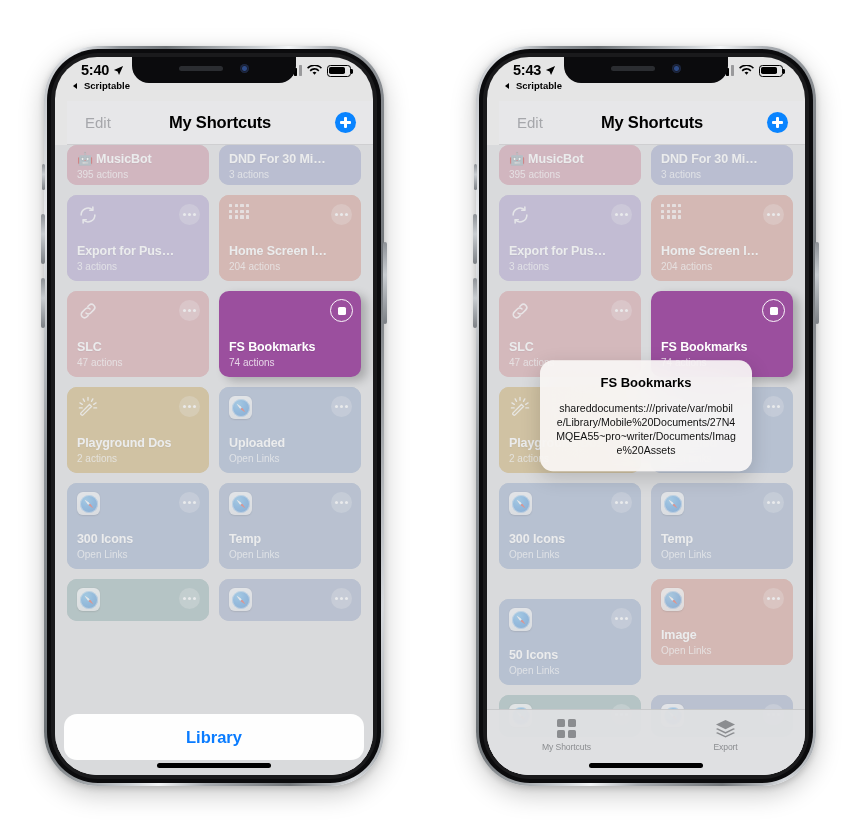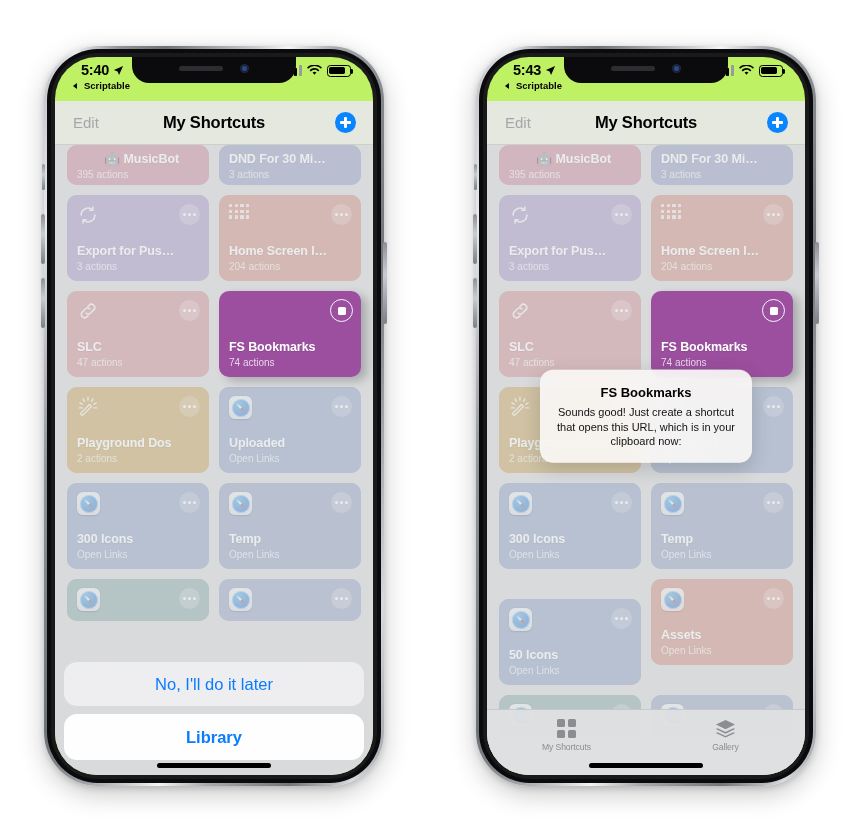"5:40" .screen { background: #bef264 -> #e5e5e5 }
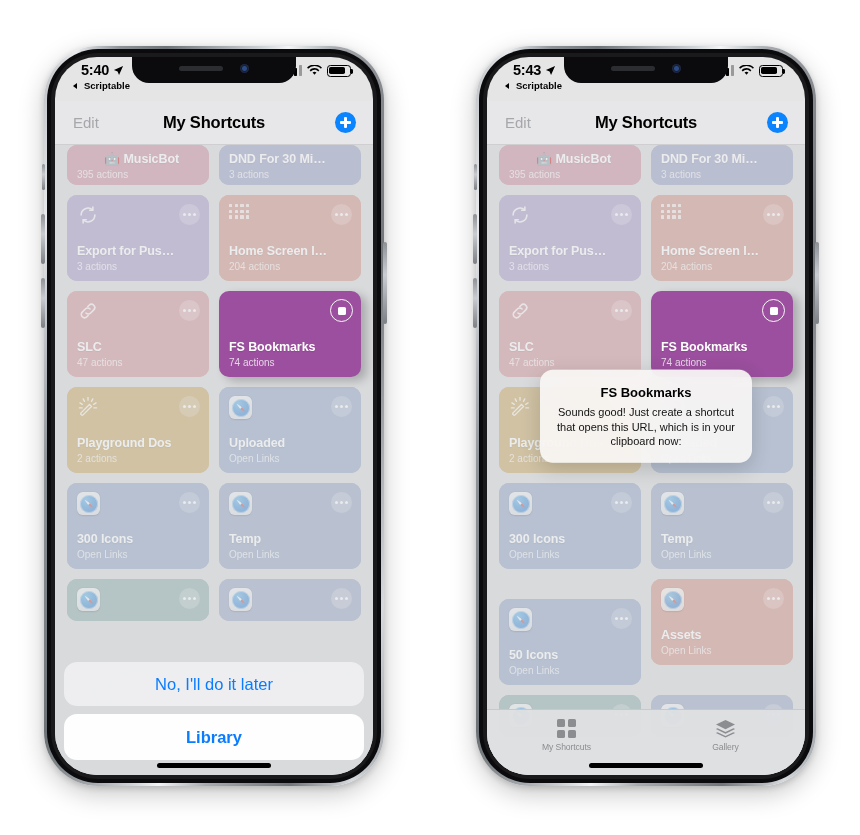"Edit" .navbar { left: 0 -> 12px }
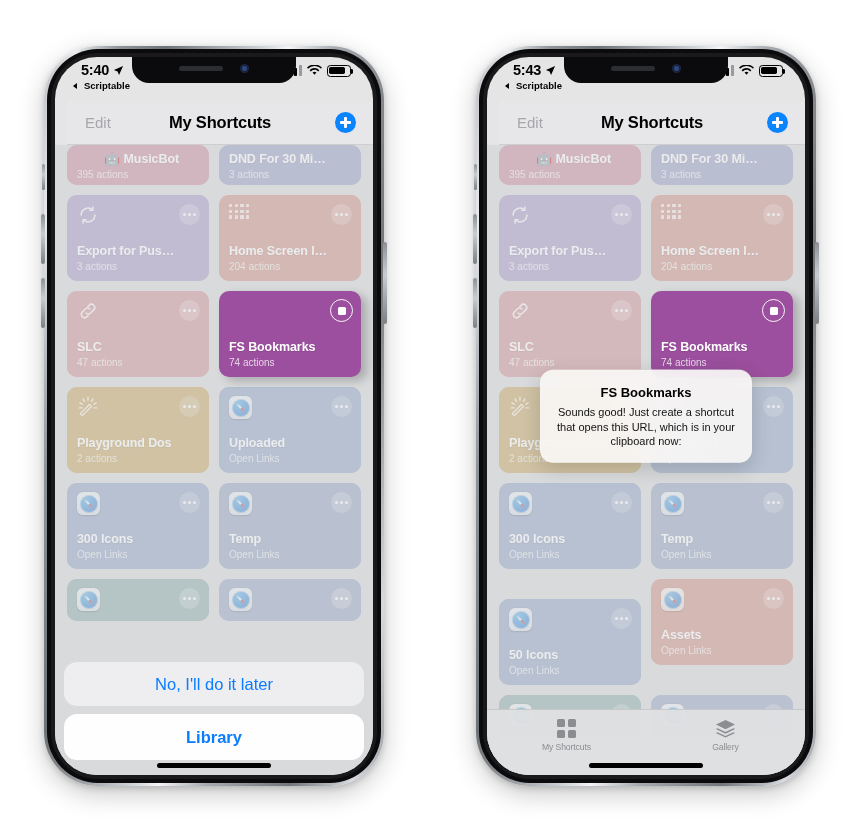"🤖 MusicBot" .tile.partial-top .tile-title { text-align: right -> none }
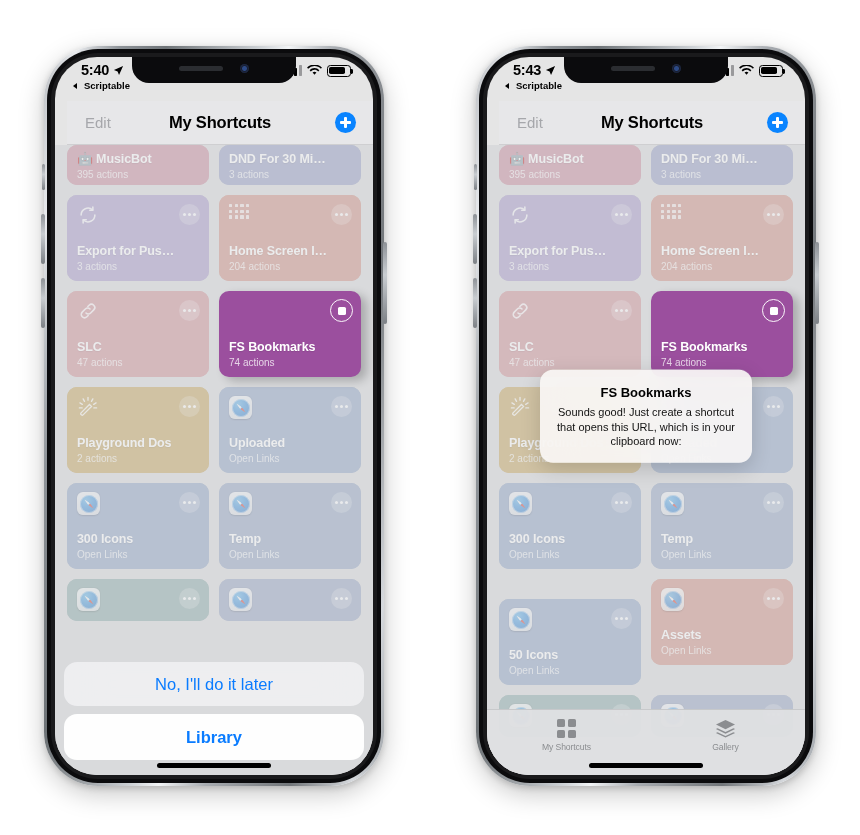"Sounds good! Just create a" div.alert-msg { html: <div>Sounds good! Just create a shortcut that opens this URL, which is in your clipboard now:</div> -> none }
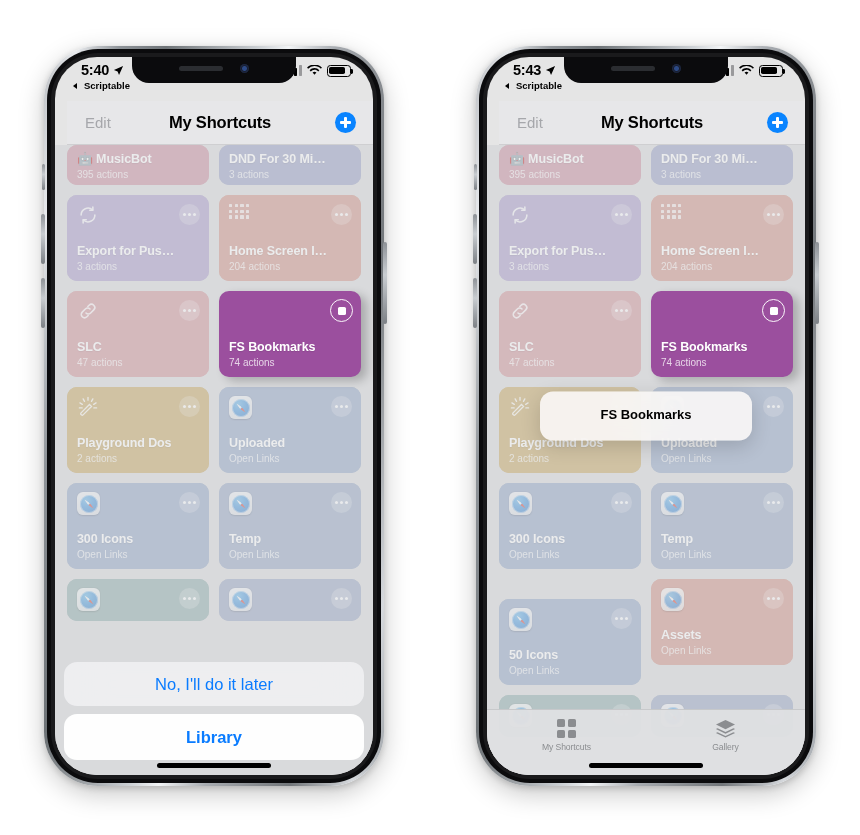"shareddocuments:///private/var/mobile/Li" div.alert-url { html: none -> <div>shareddocuments:///private/var/mobile/Library/Mobile%20Documents/27N4MQEA55~pro~writer/Documents/Image%20Assets</div> }
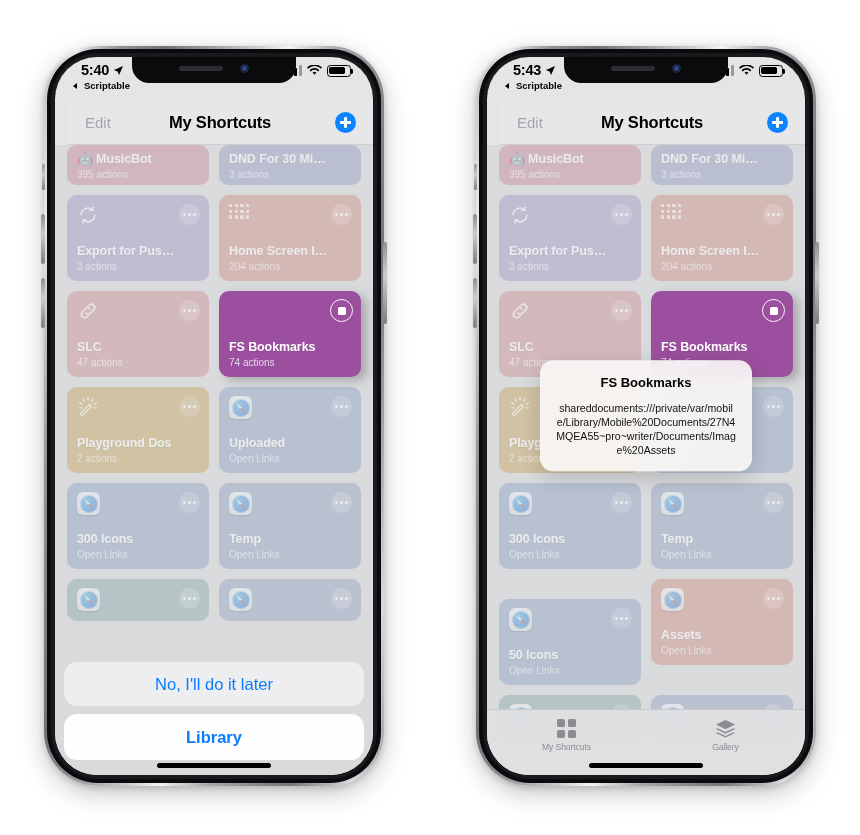"Assets" span { text: Assets -> Image }
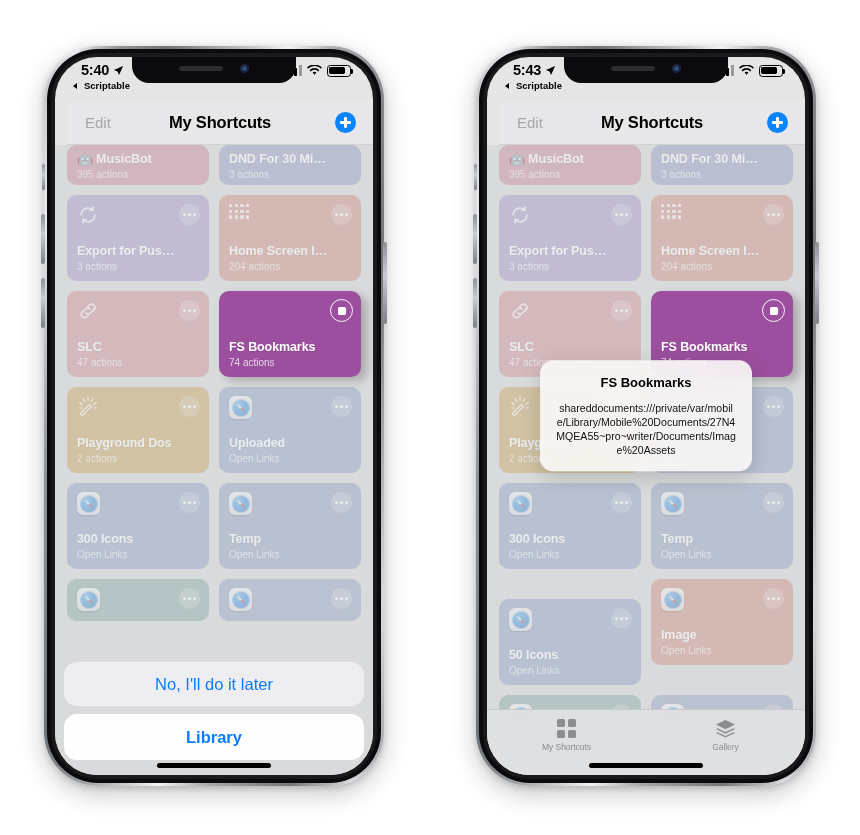"No, I'll do it later" div.sheet-btn { html: <div>No, I'll do it later</div> -> none }
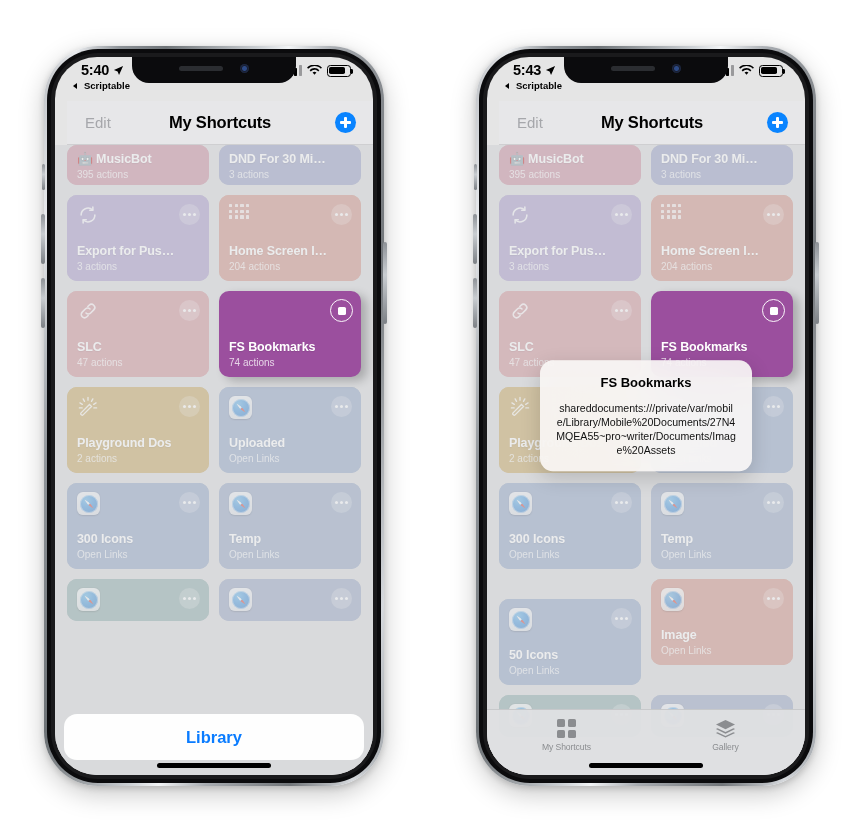"Gallery" span.tab-label { text: Gallery -> Export }
